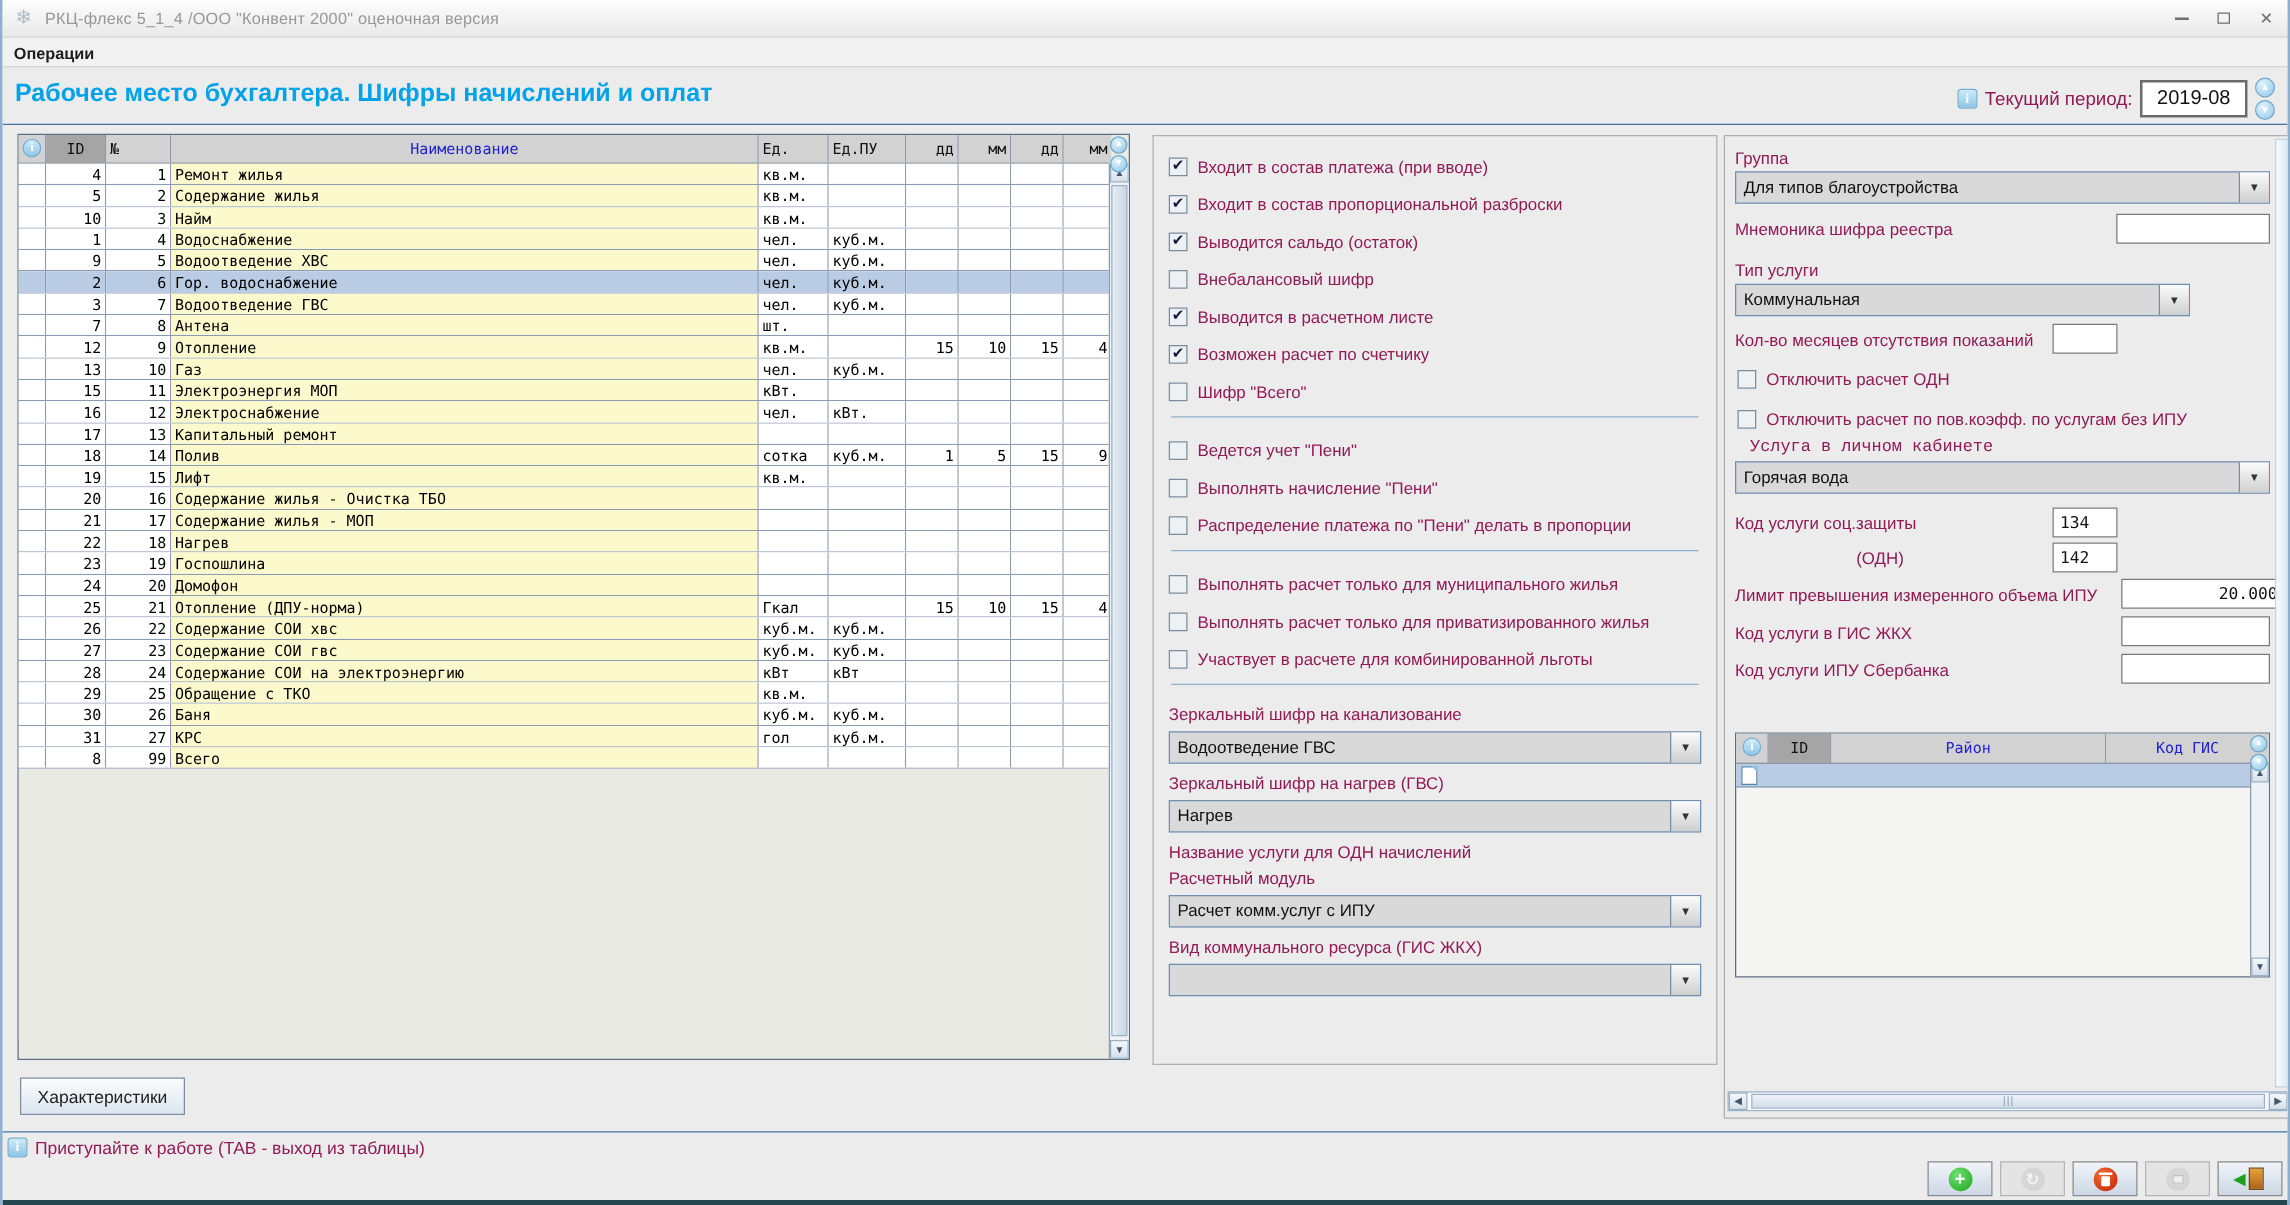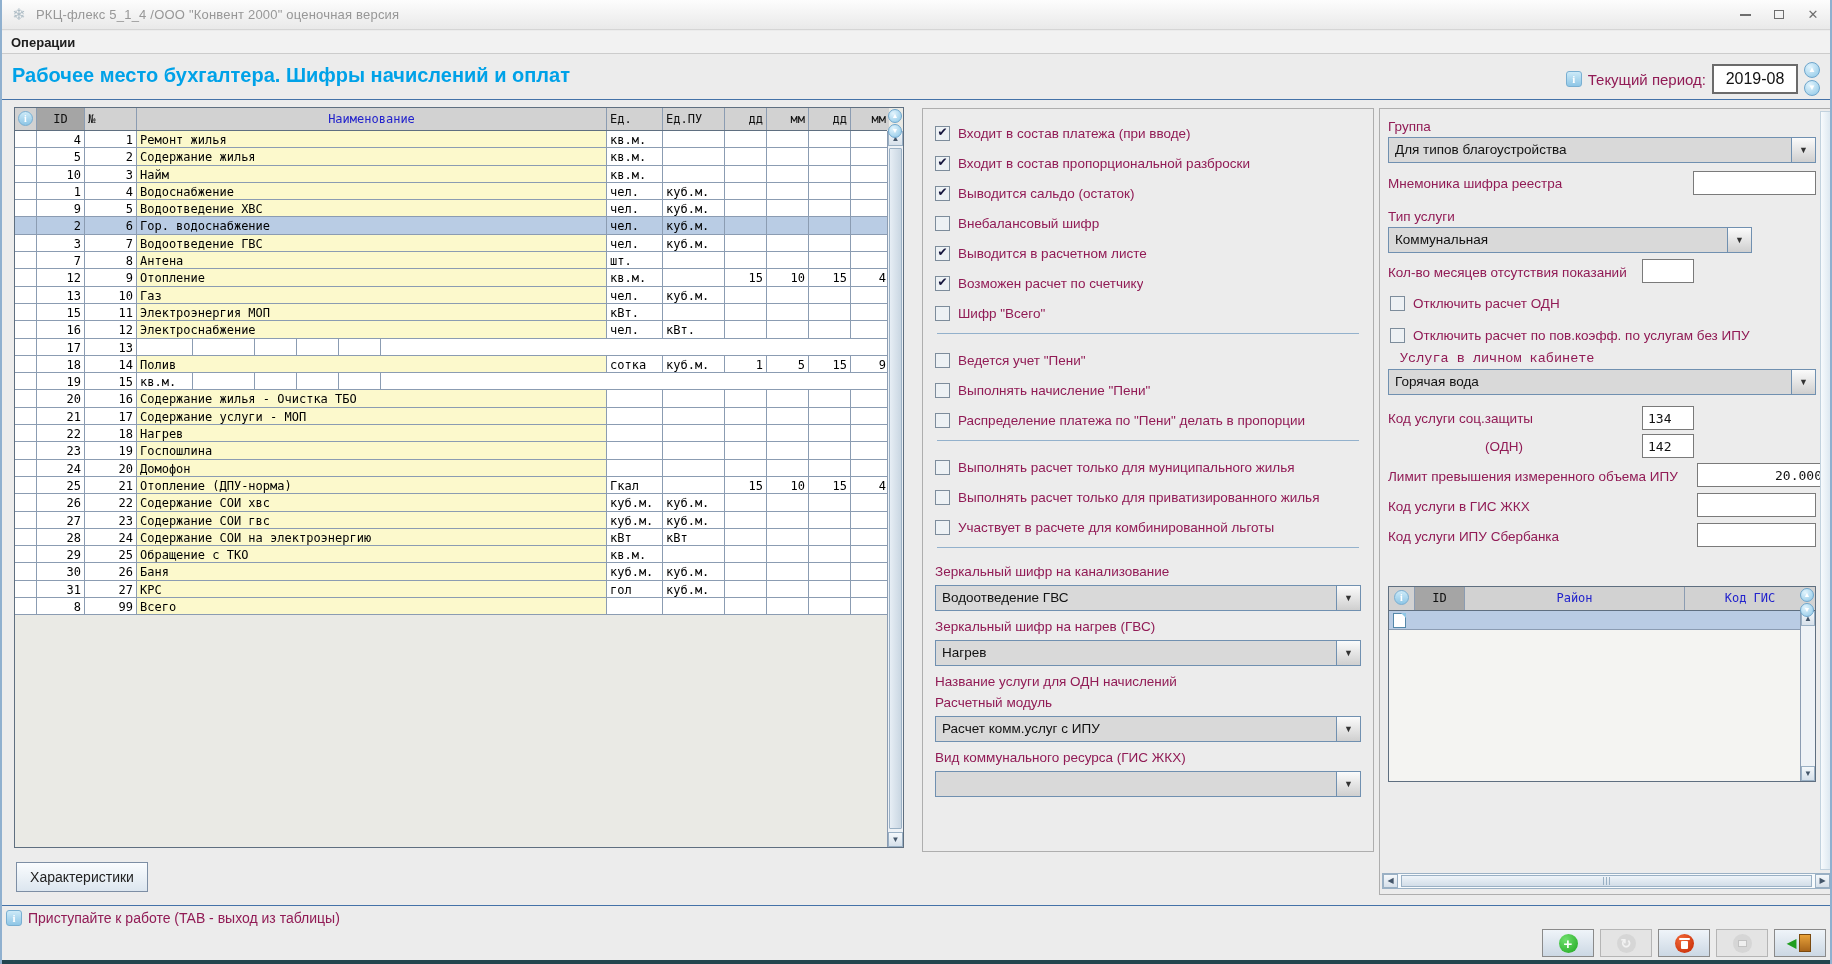"Капитальный ремонт" div.tcell { html: none -> <div>Капитальный ремонт</div> }
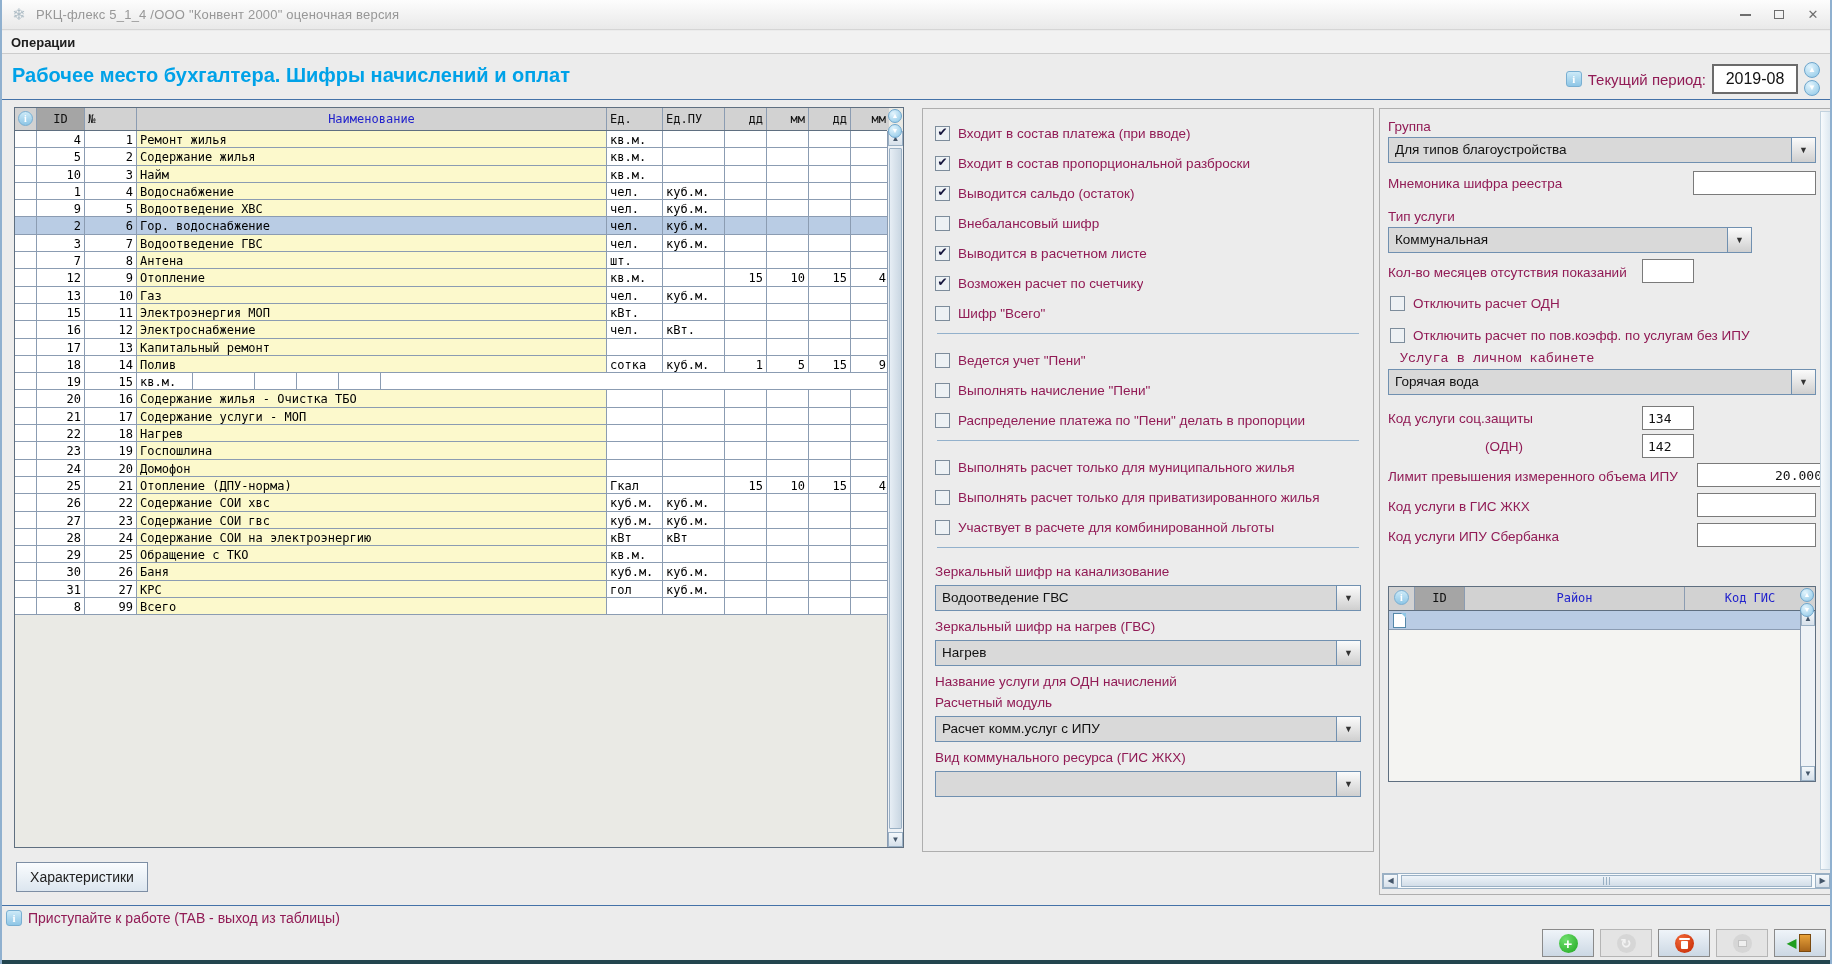"Лифт" div.tcell { html: none -> <div>Лифт</div> }
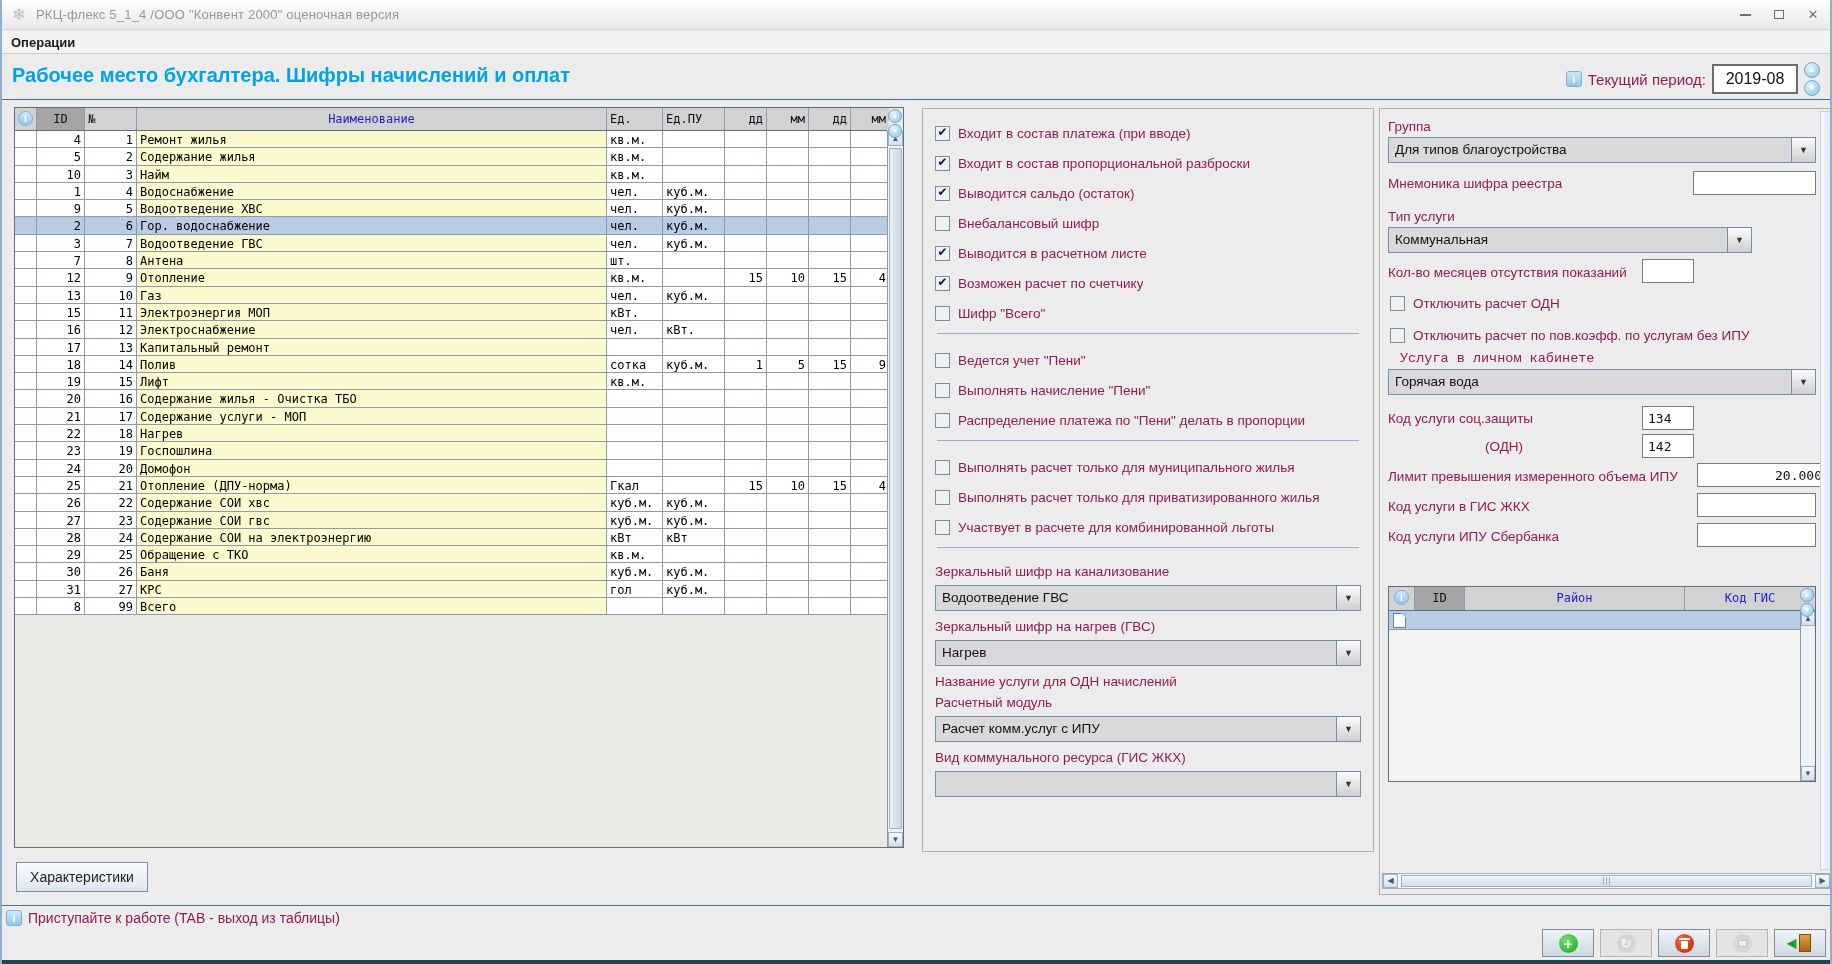"Содержание услуги - МОП" div.tcell { text: услуги -> жилья }
